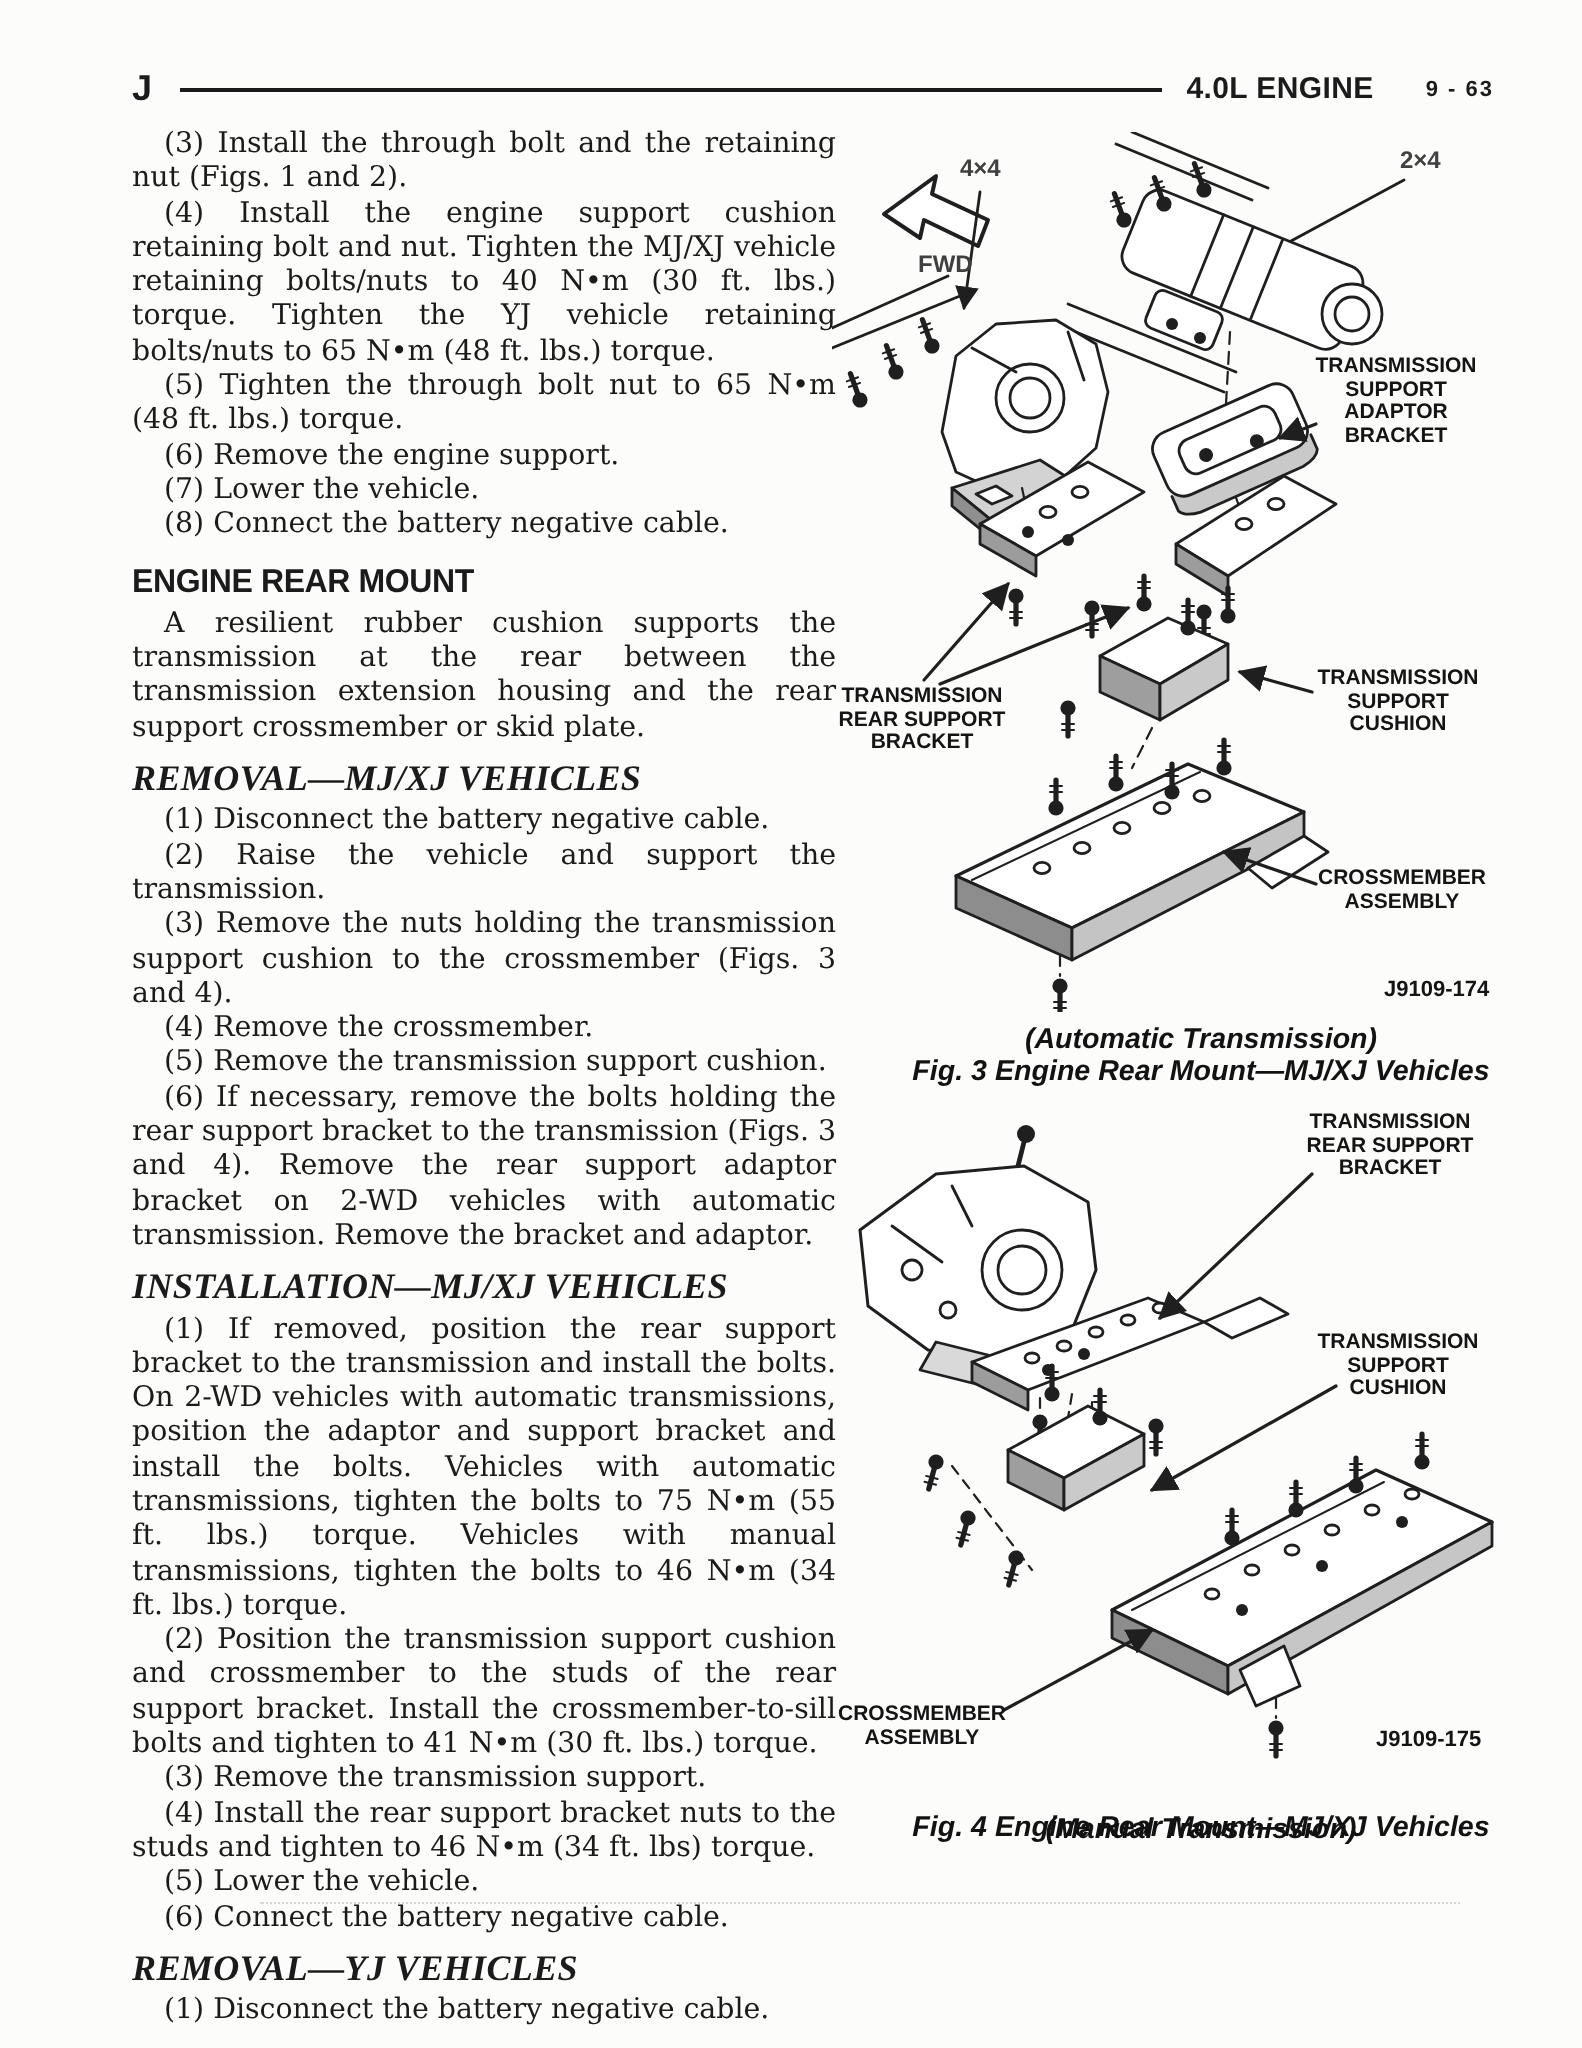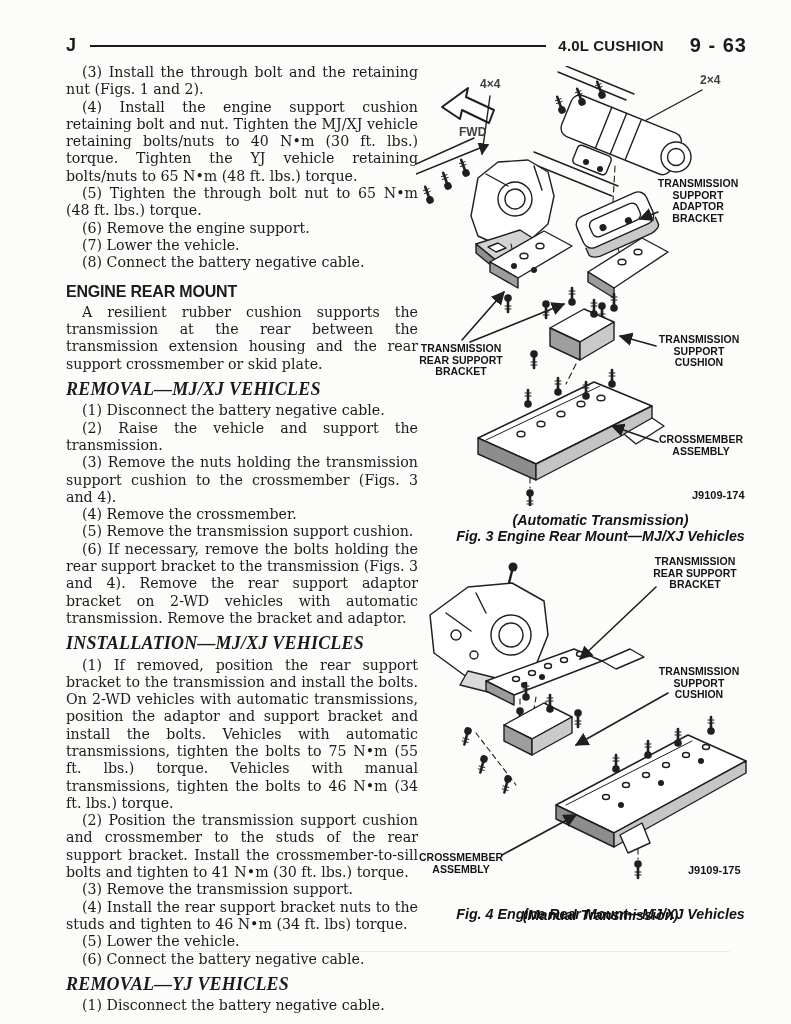"4.0L CUSHION" span.chap { text: CUSHION -> ENGINE }
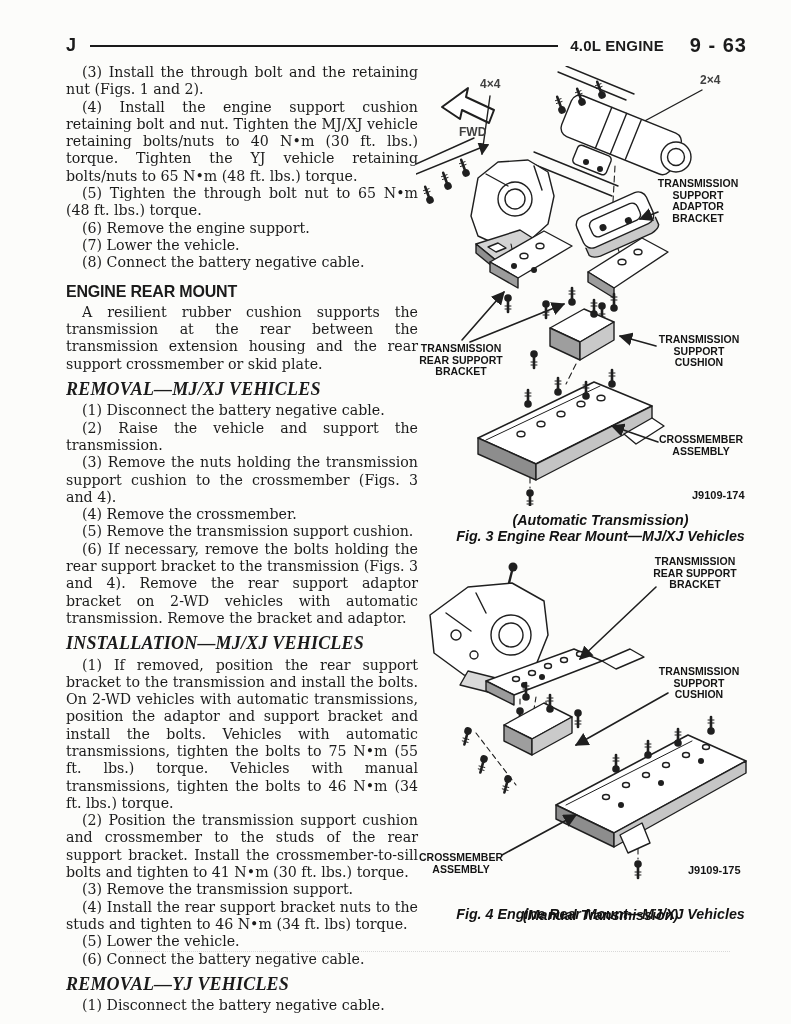"9 - 63" #hdr .pg { font-size: 20px -> 11px }
